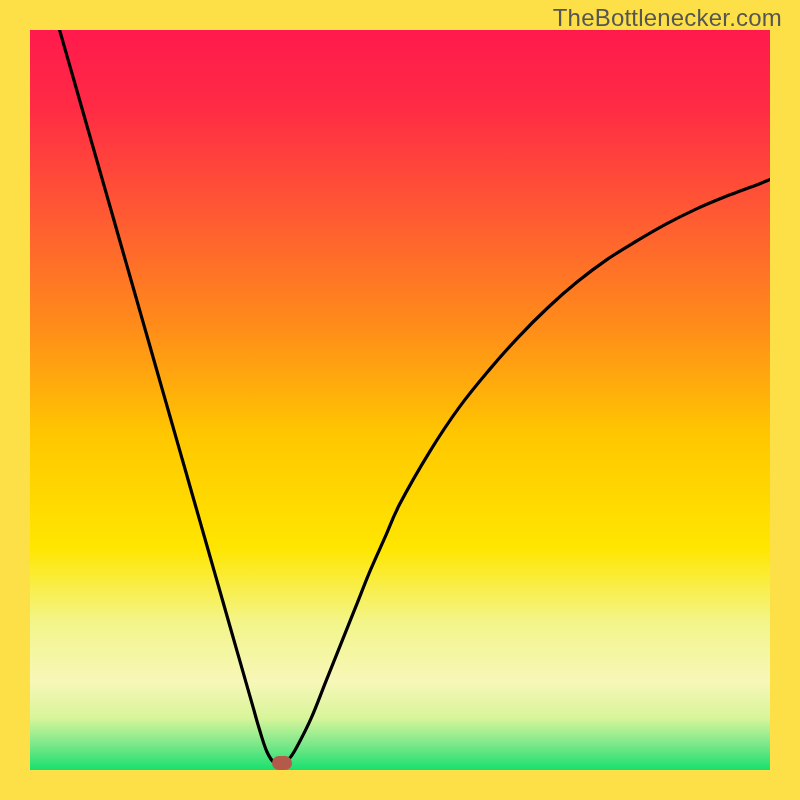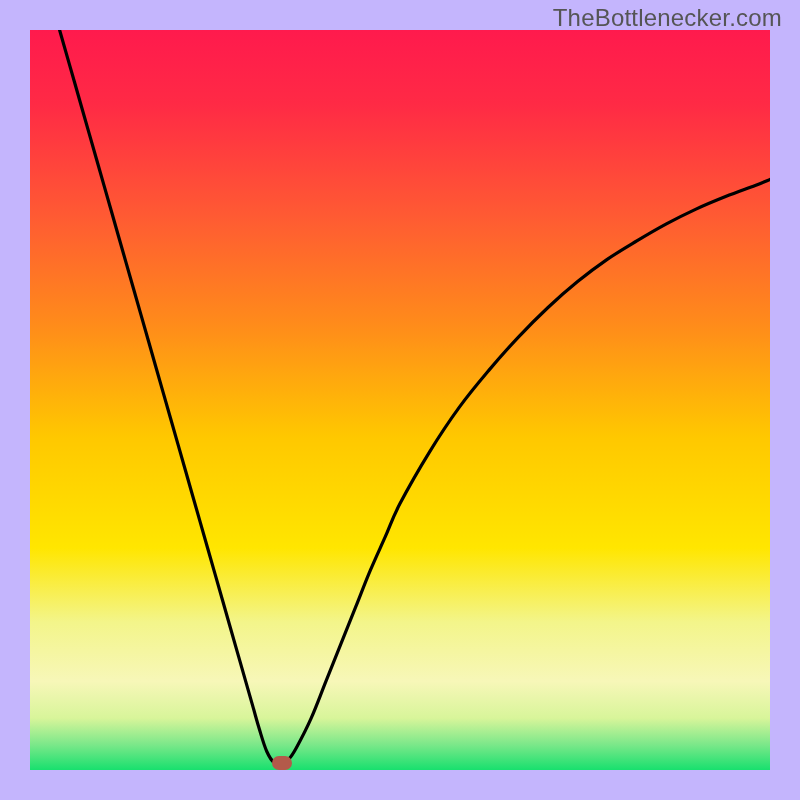"TheBottlenecker.com" .frame { background: #c4b5fd -> #fde047 }
